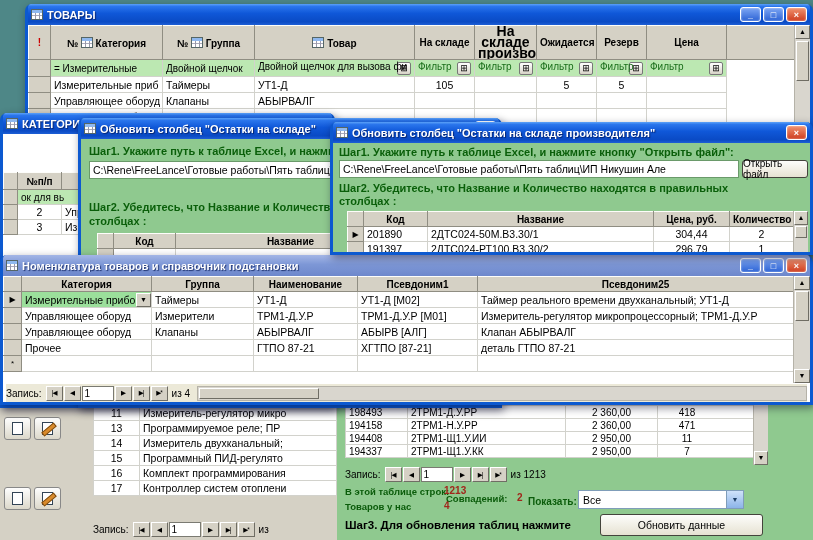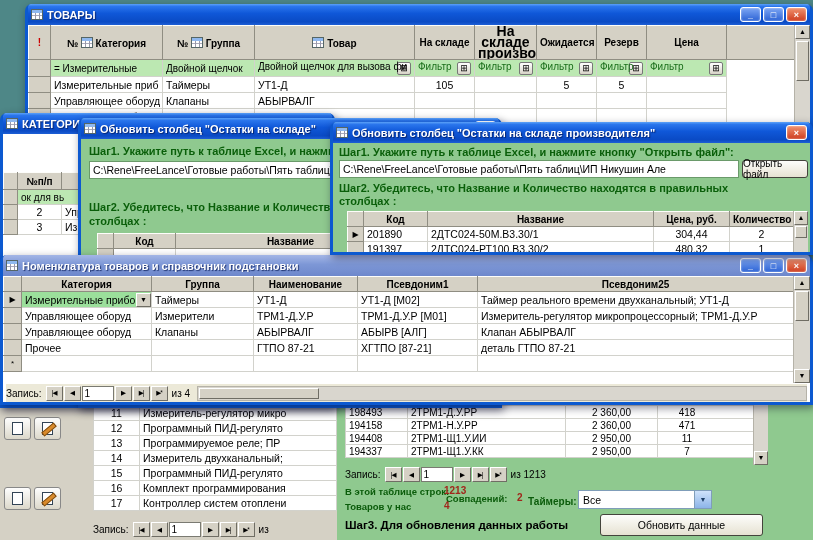"480,32" td.r { text: 480,32 -> 296,79 }
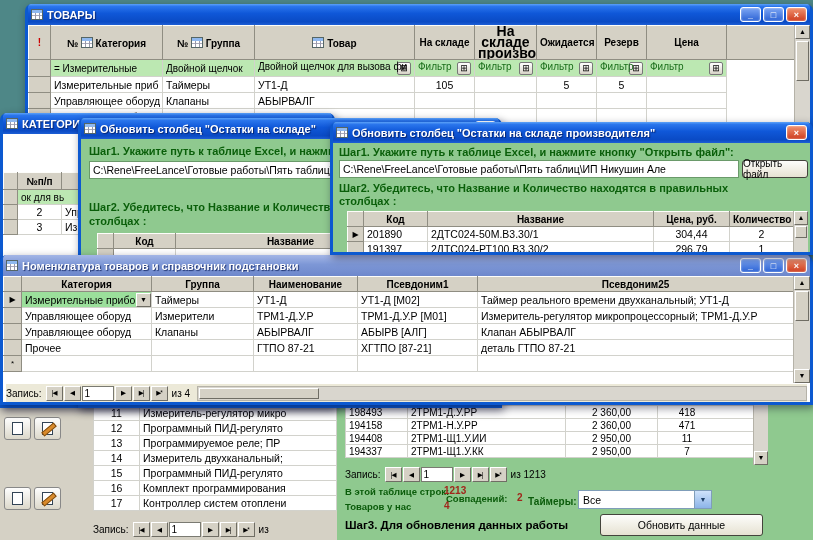"12" tr.h15 { html: <tr> <td>12</td> <td>Программный ПИД-регулято</td> </tr> -> none }
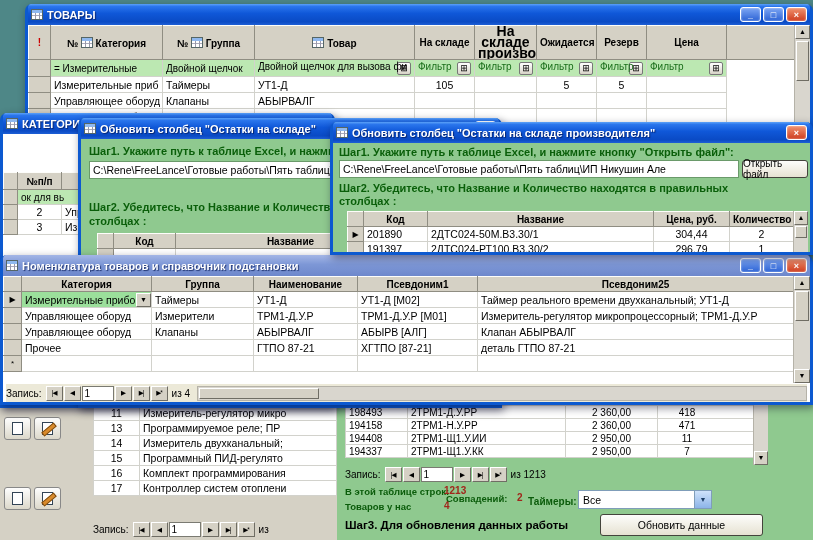"Таймеры:" span.glab { text: Таймеры -> Показать }
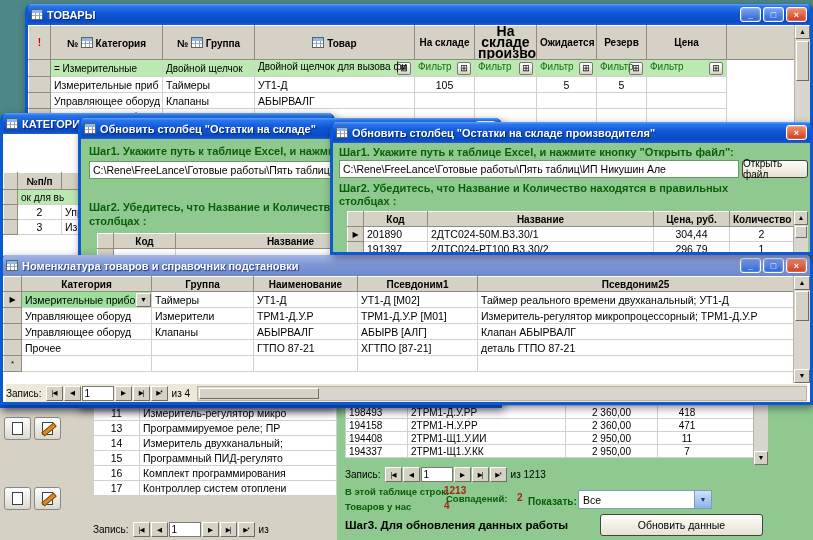"Все" div.combo { width: 134px -> 166px }
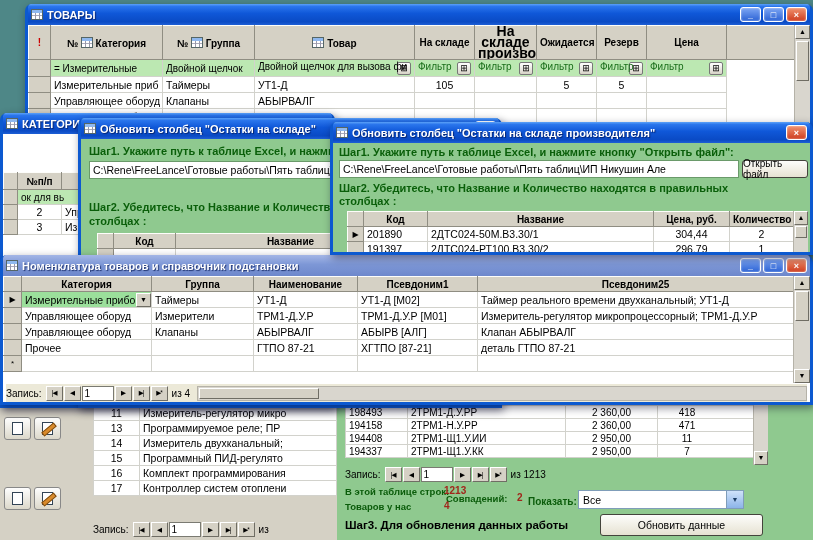"Шаг3. Для обновления данных работы" span.abs { text: данных работы -> таблиц нажмите }
